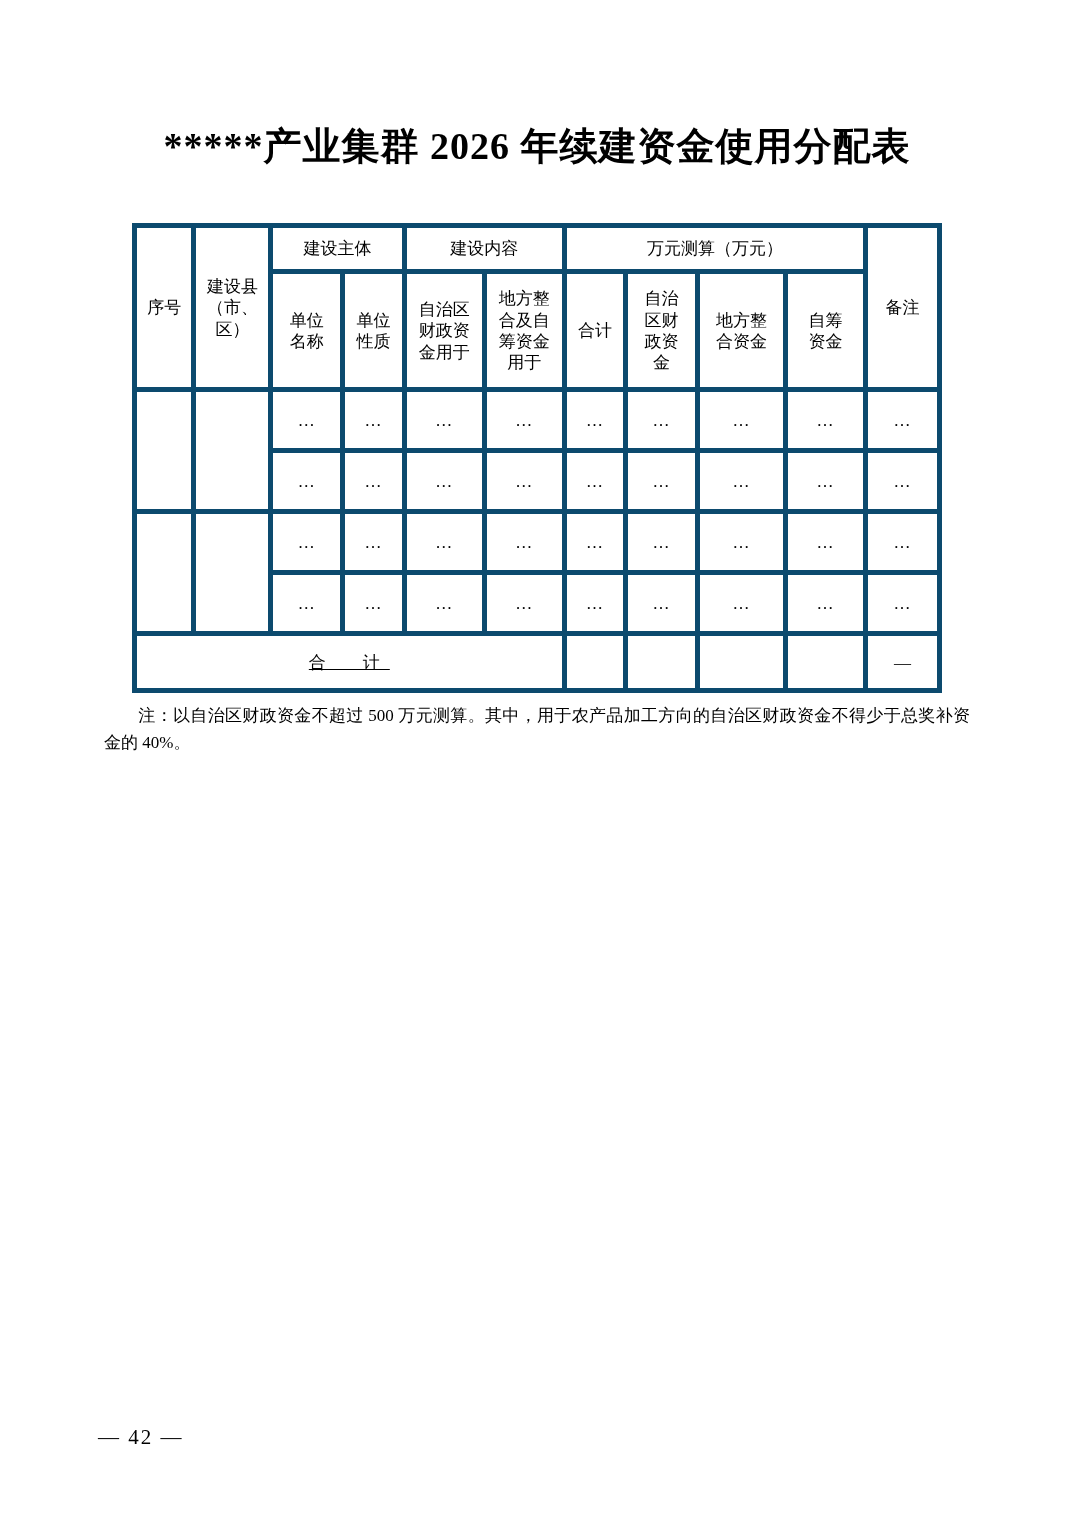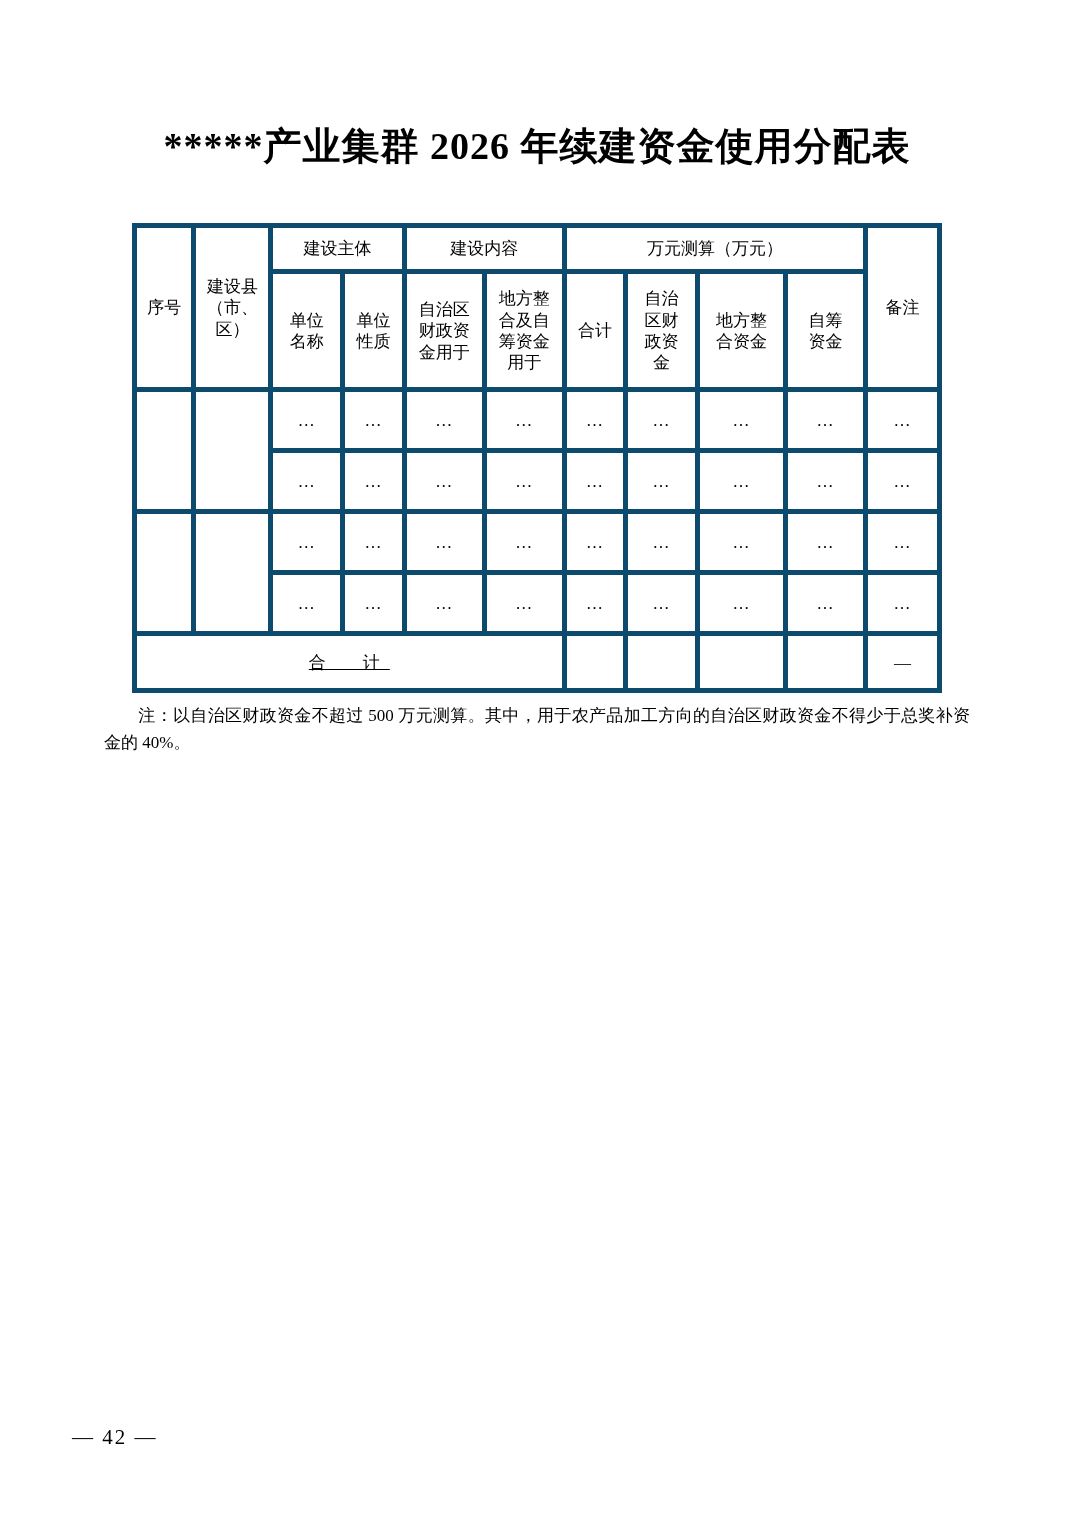"— 42 —" .page-number { padding-left: 72px -> 98px }
